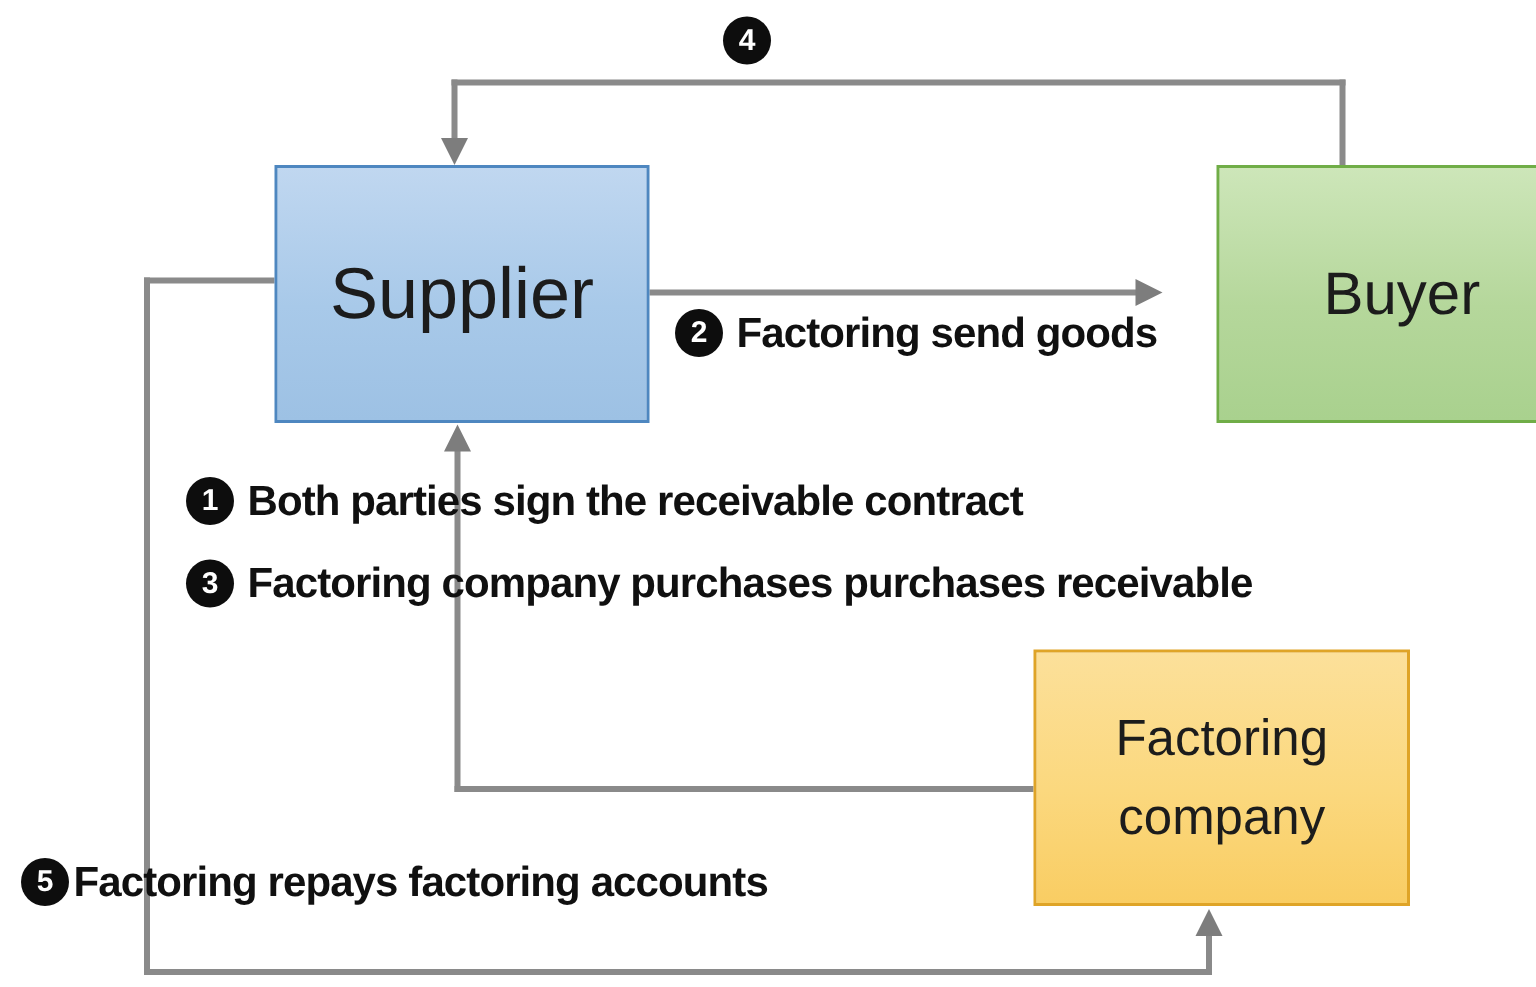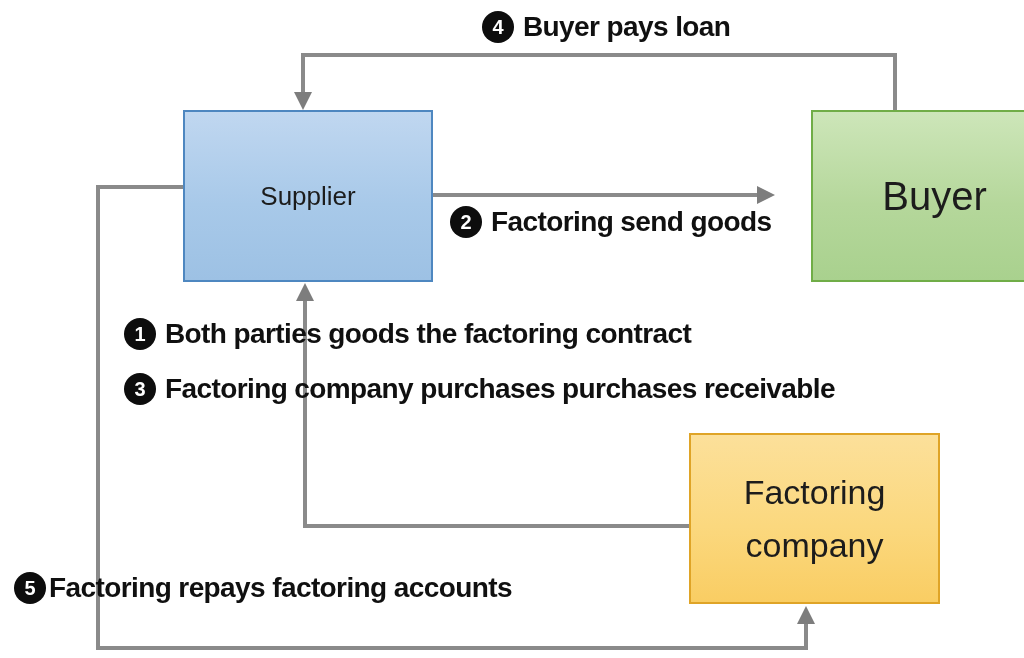"Buyer pays loan" span { html: <span>Buyer pays loan</span> -> none }
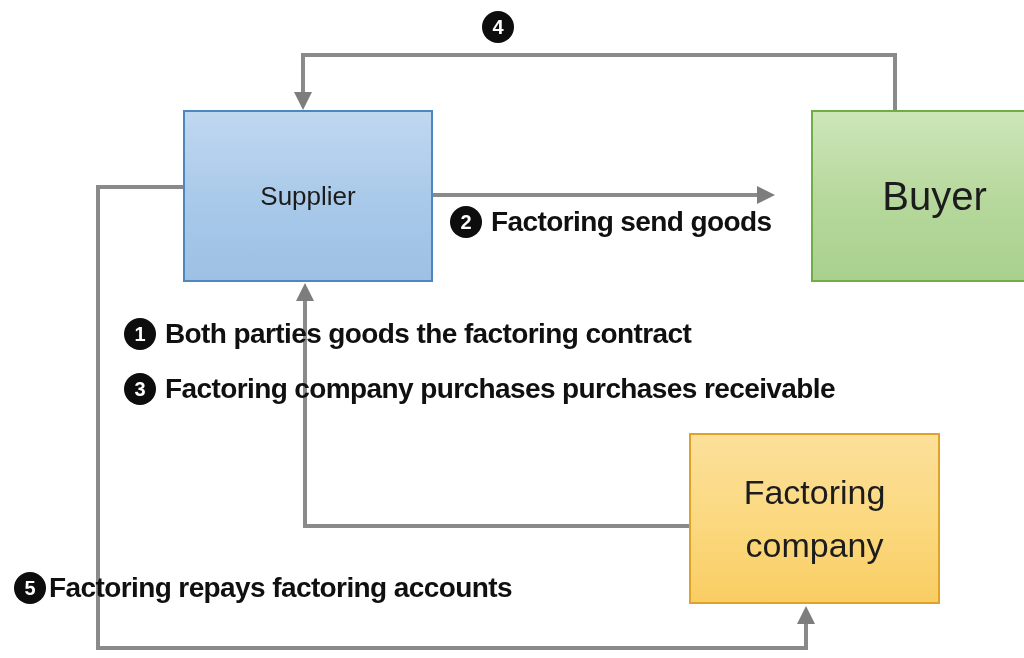"Supplier" .box-supplier { font-size: 26px -> 48px }
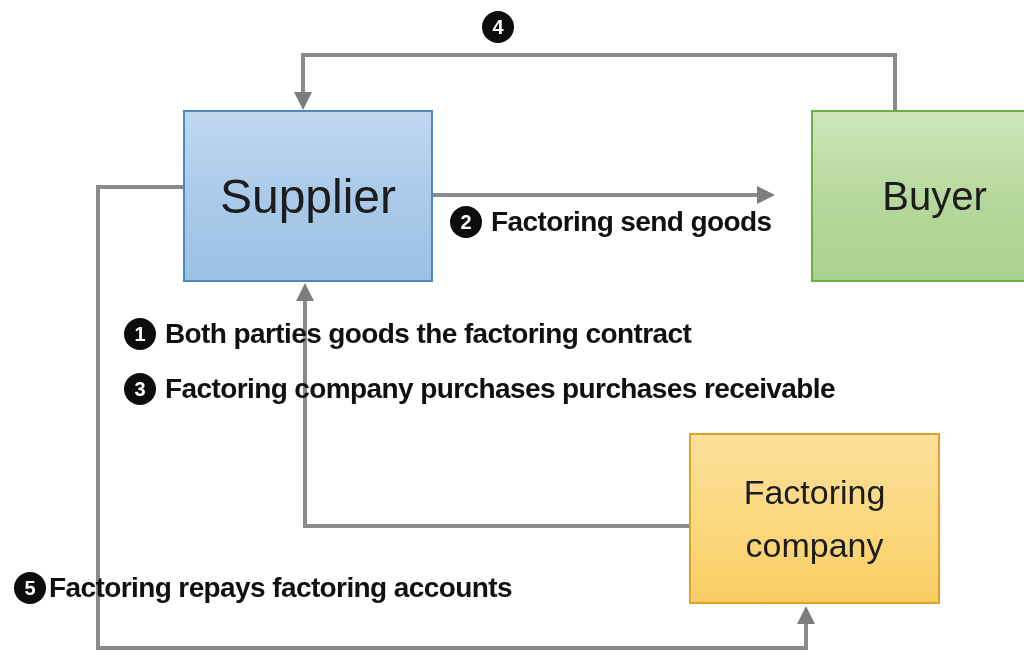"Both parties goods the factoring" span { text: goods the factoring -> sign the receivable }
